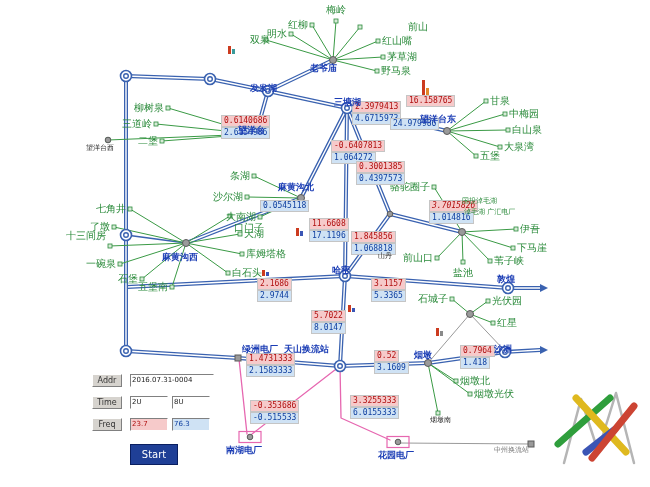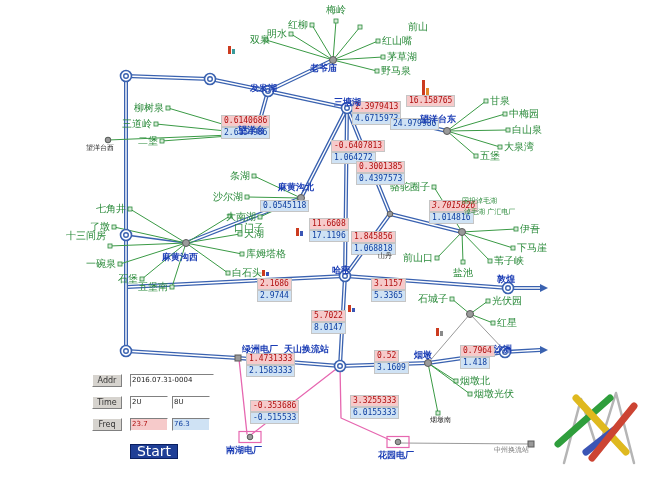"Start" .start-btn { font-size: 14px -> 10px; height: 15px -> 21px }
